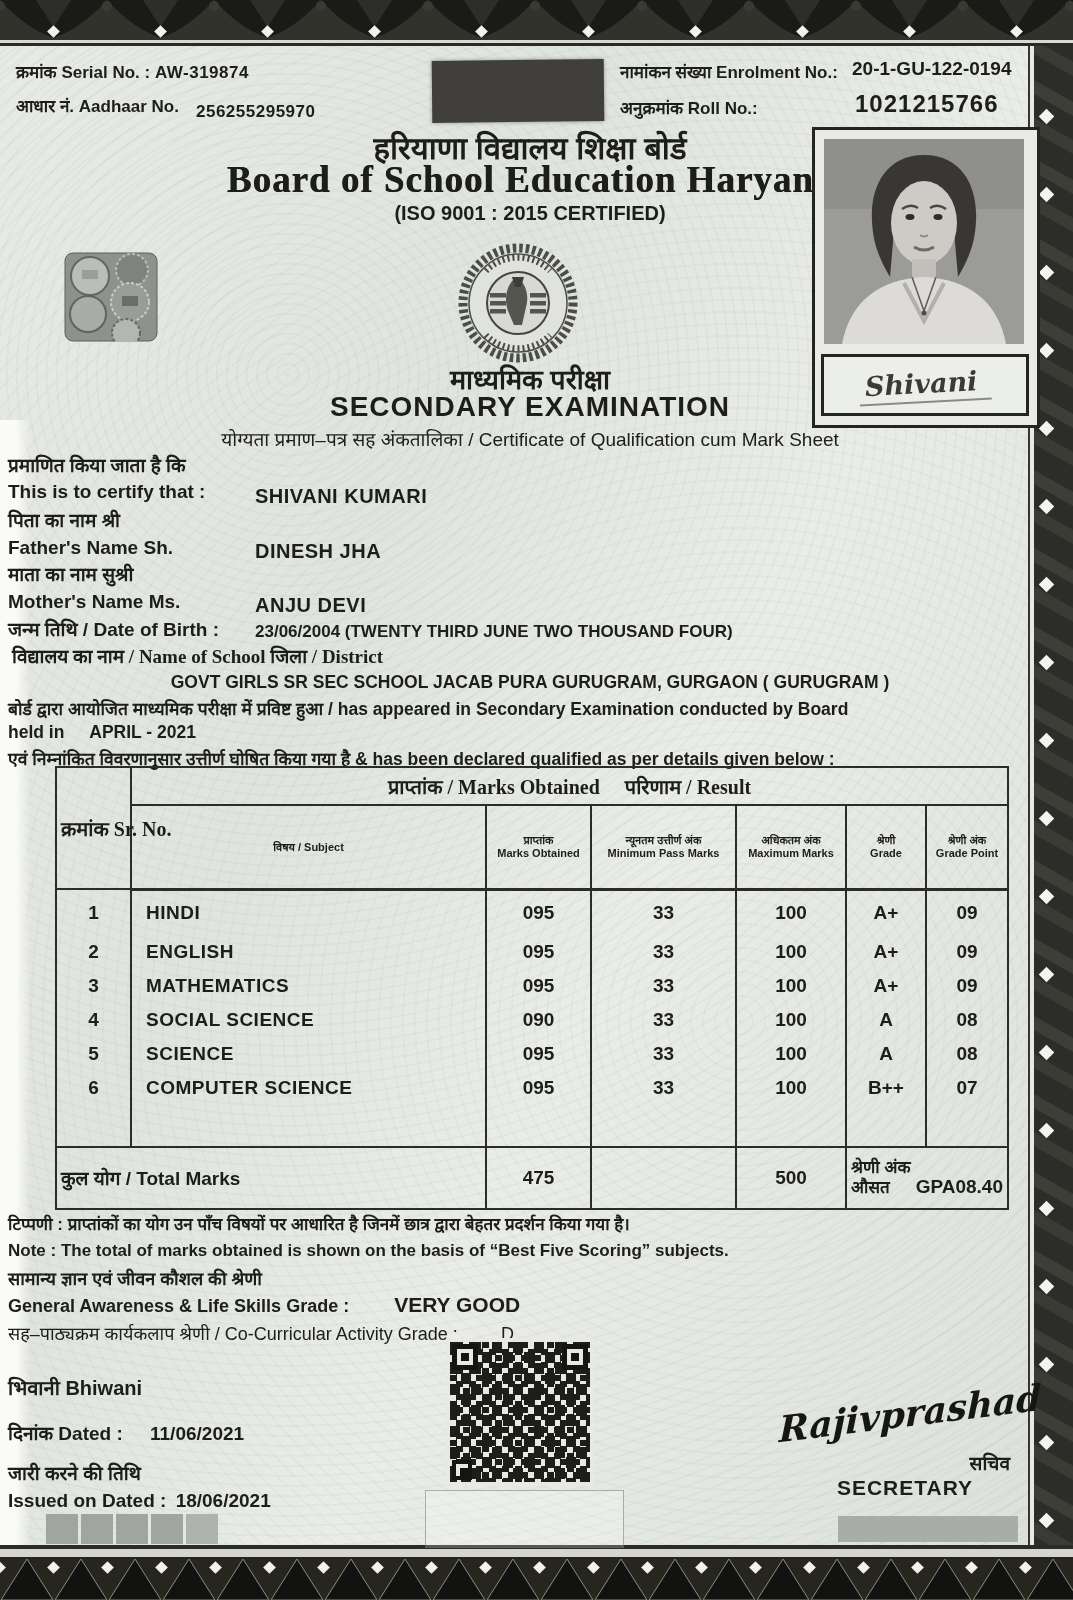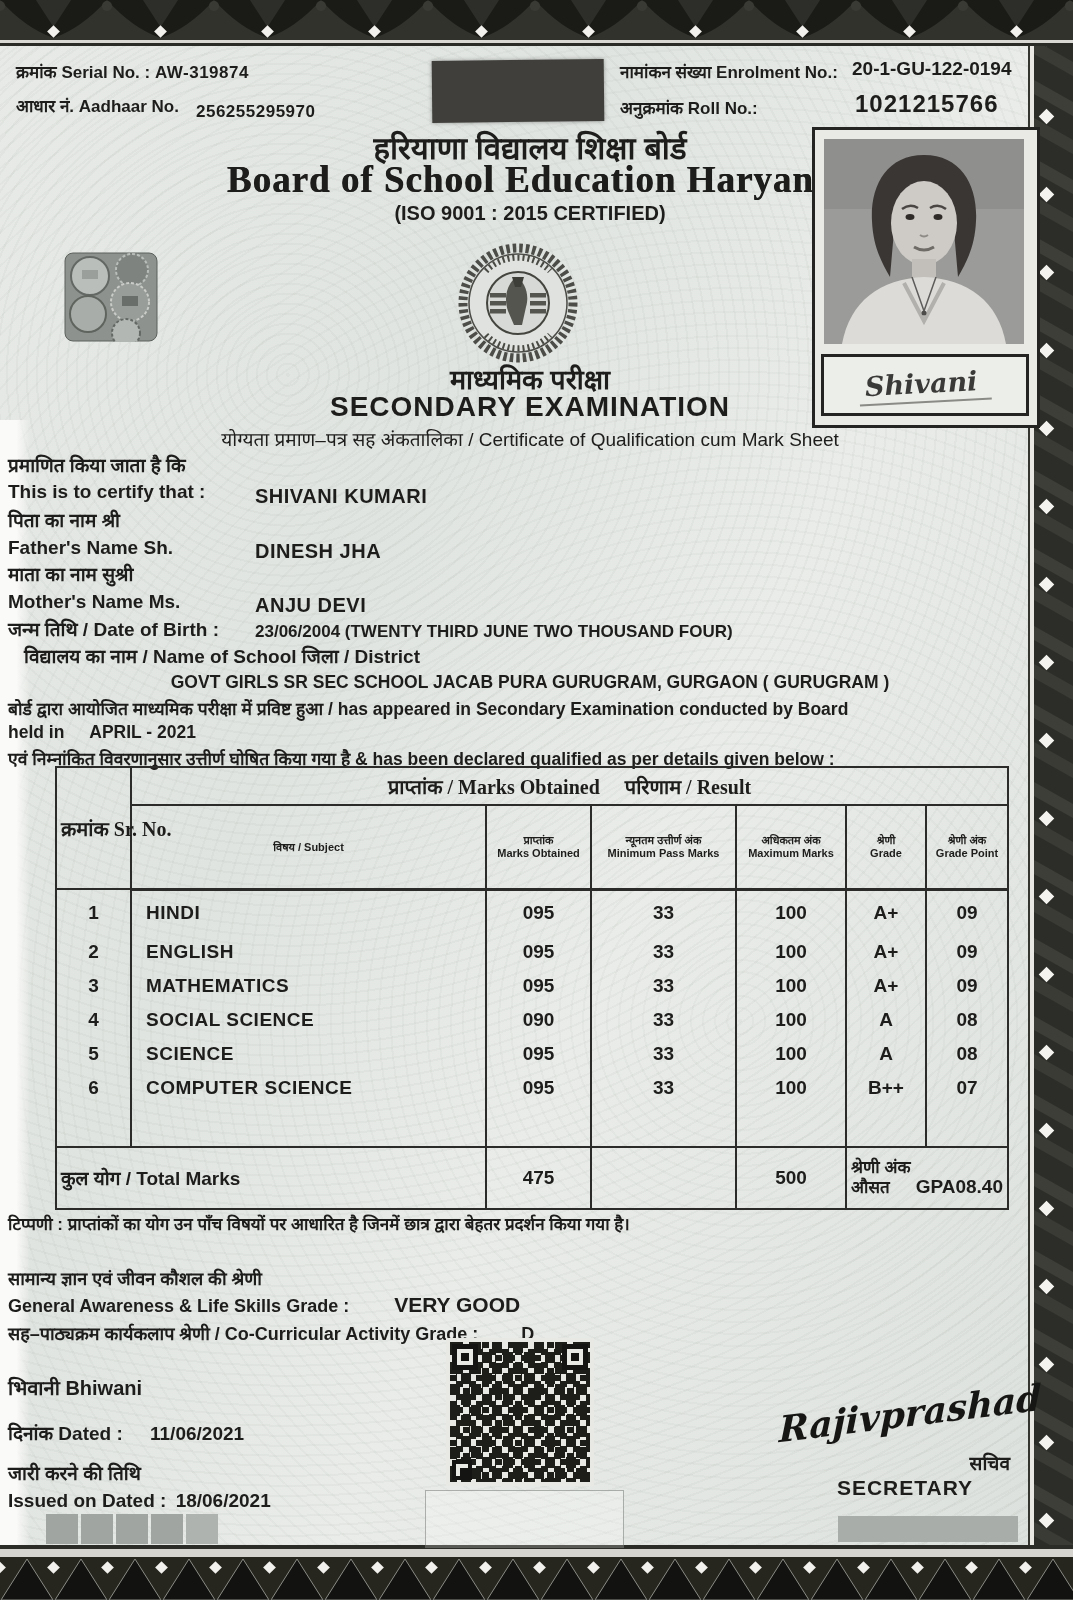"विद्यालय का नाम / Name" div.abs { font-family: none -> Liberation Serif, serif; left: 24px -> 12px }
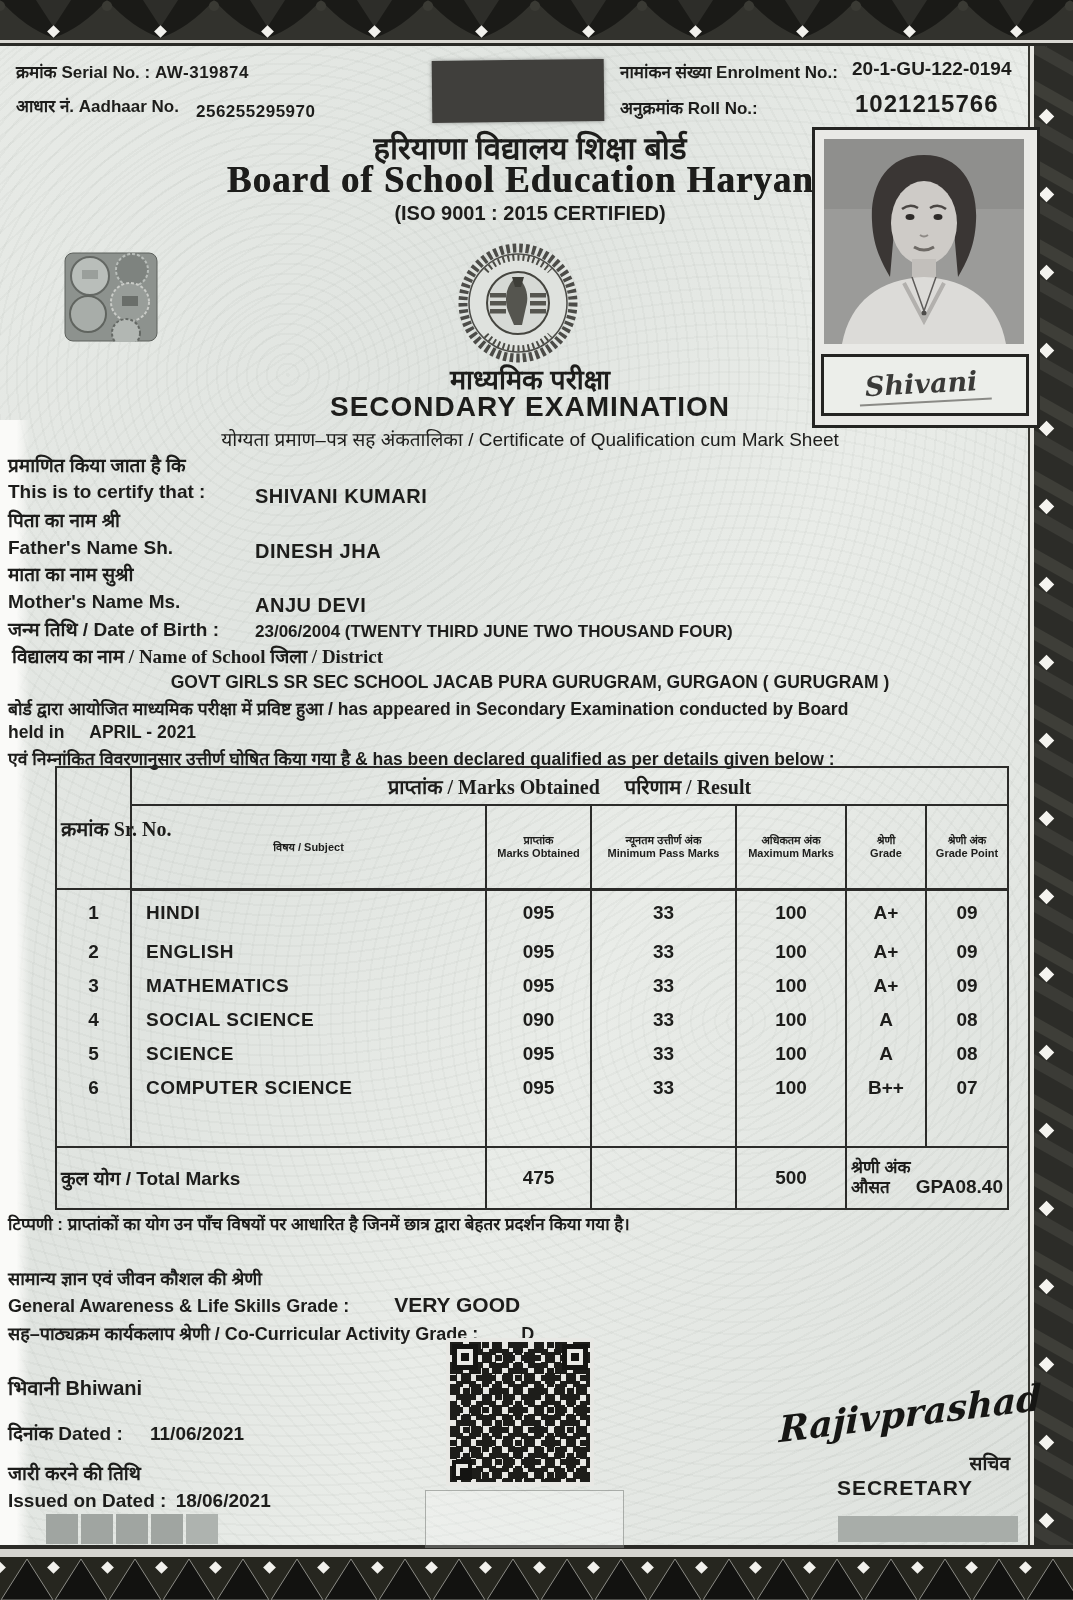"Note : The total of" div.abs { html: none -> <div>Note : The total of marks obtained is shown on the basis of “Best Five Scoring” subjects.</div> }
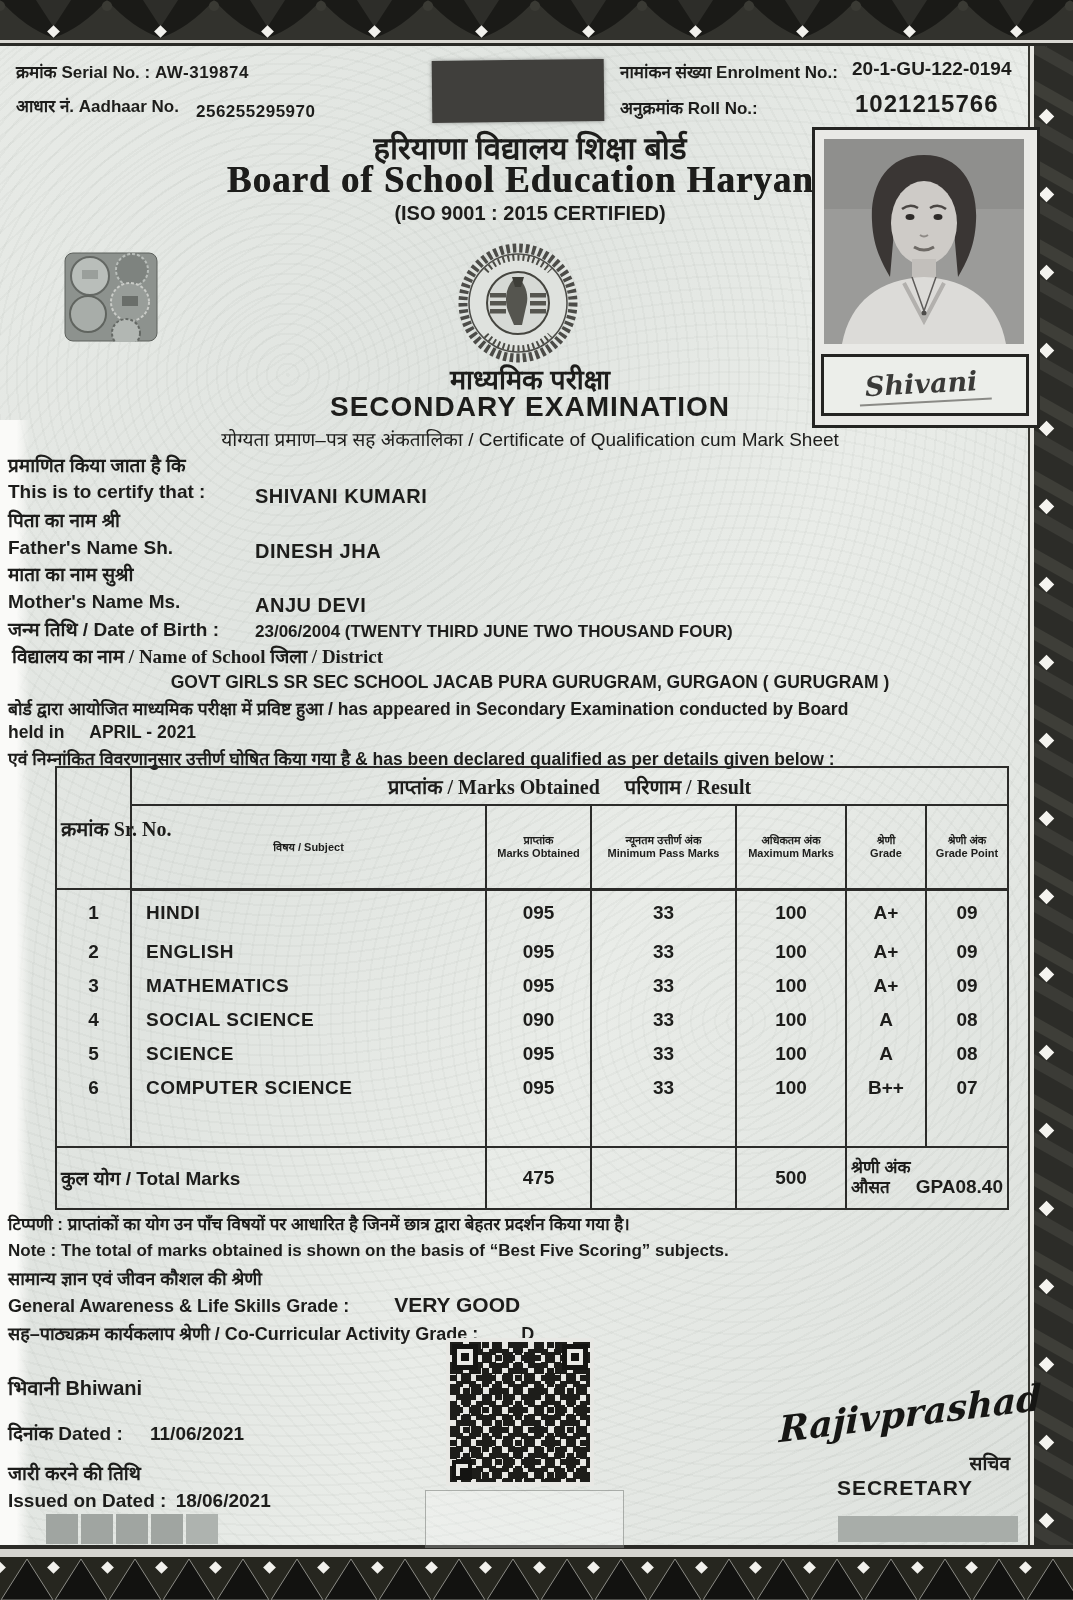"सह–पाठ्यक्रम कार्यकलाप श्रेणी /" div.abs { font-weight: bold -> normal }
